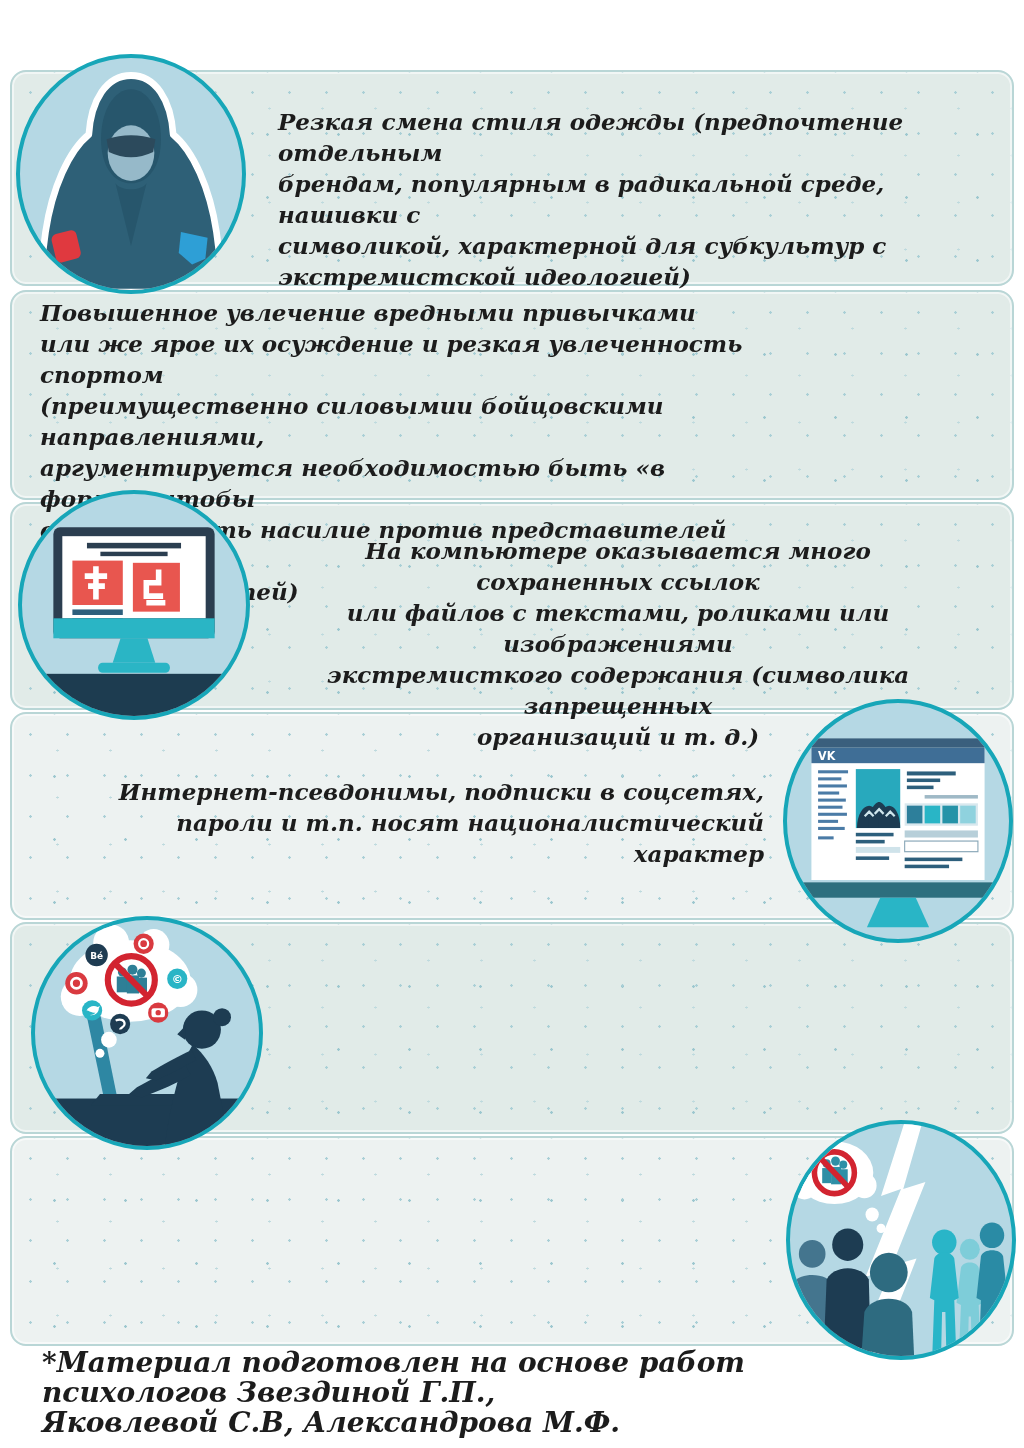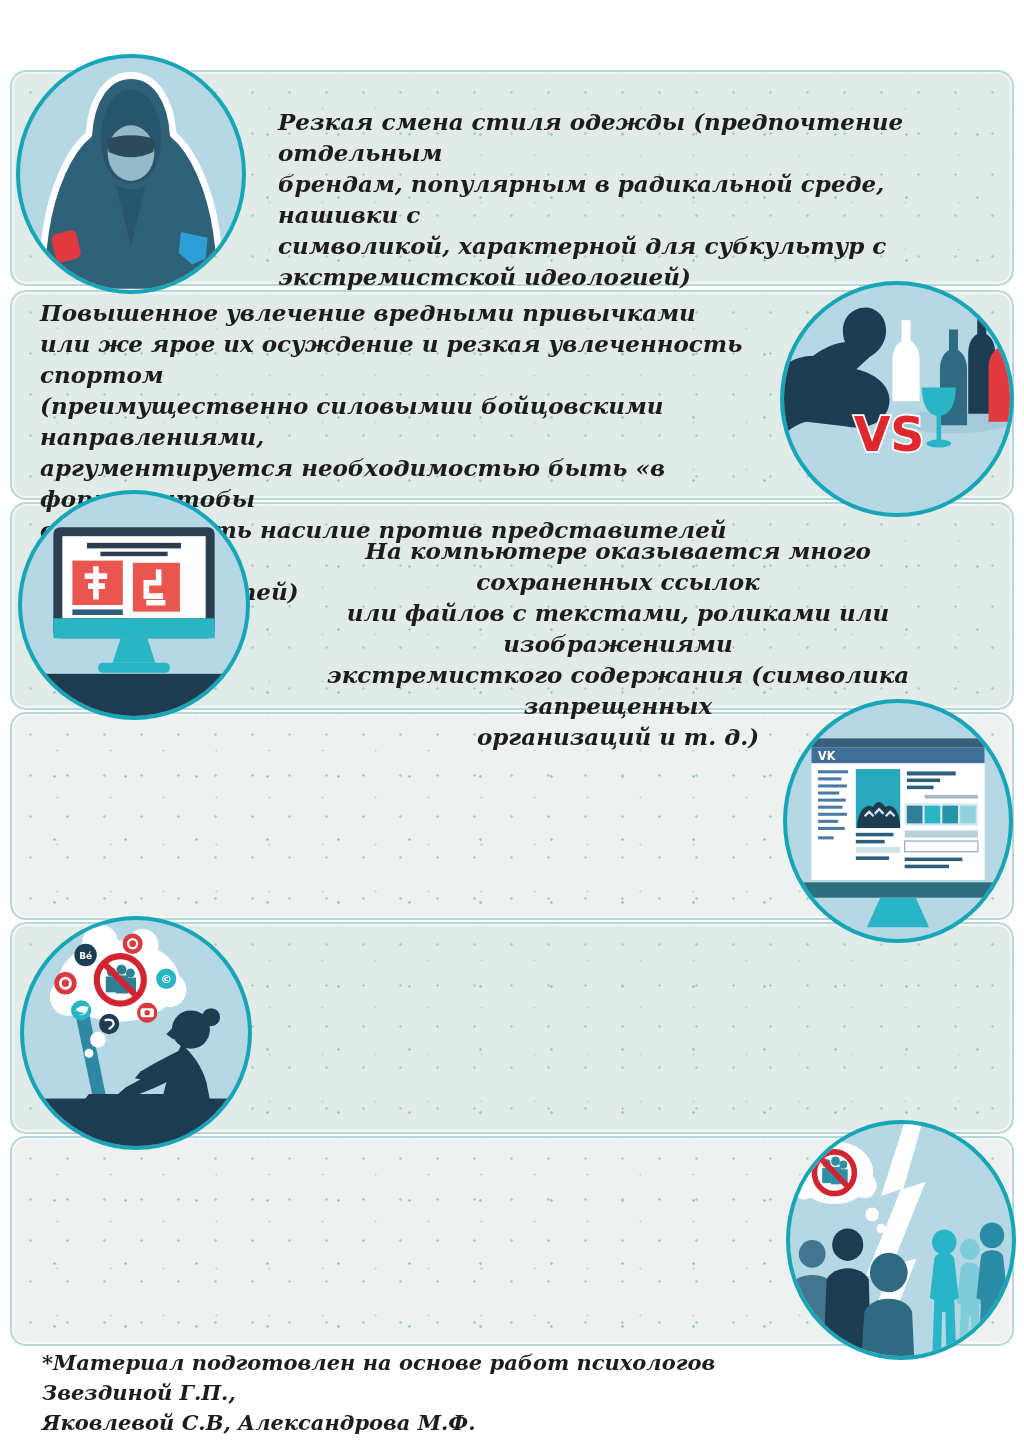"VS" div.icon { html: <div> <svg> <ellipse></ellipse> <g> <path></path> <path></path> <path></path> <path></path> <g> <path></path> <rect></rect> <ellipse></ellipse> </g> </g> <path></path> <text>VS</text> </svg> </div> -> none }
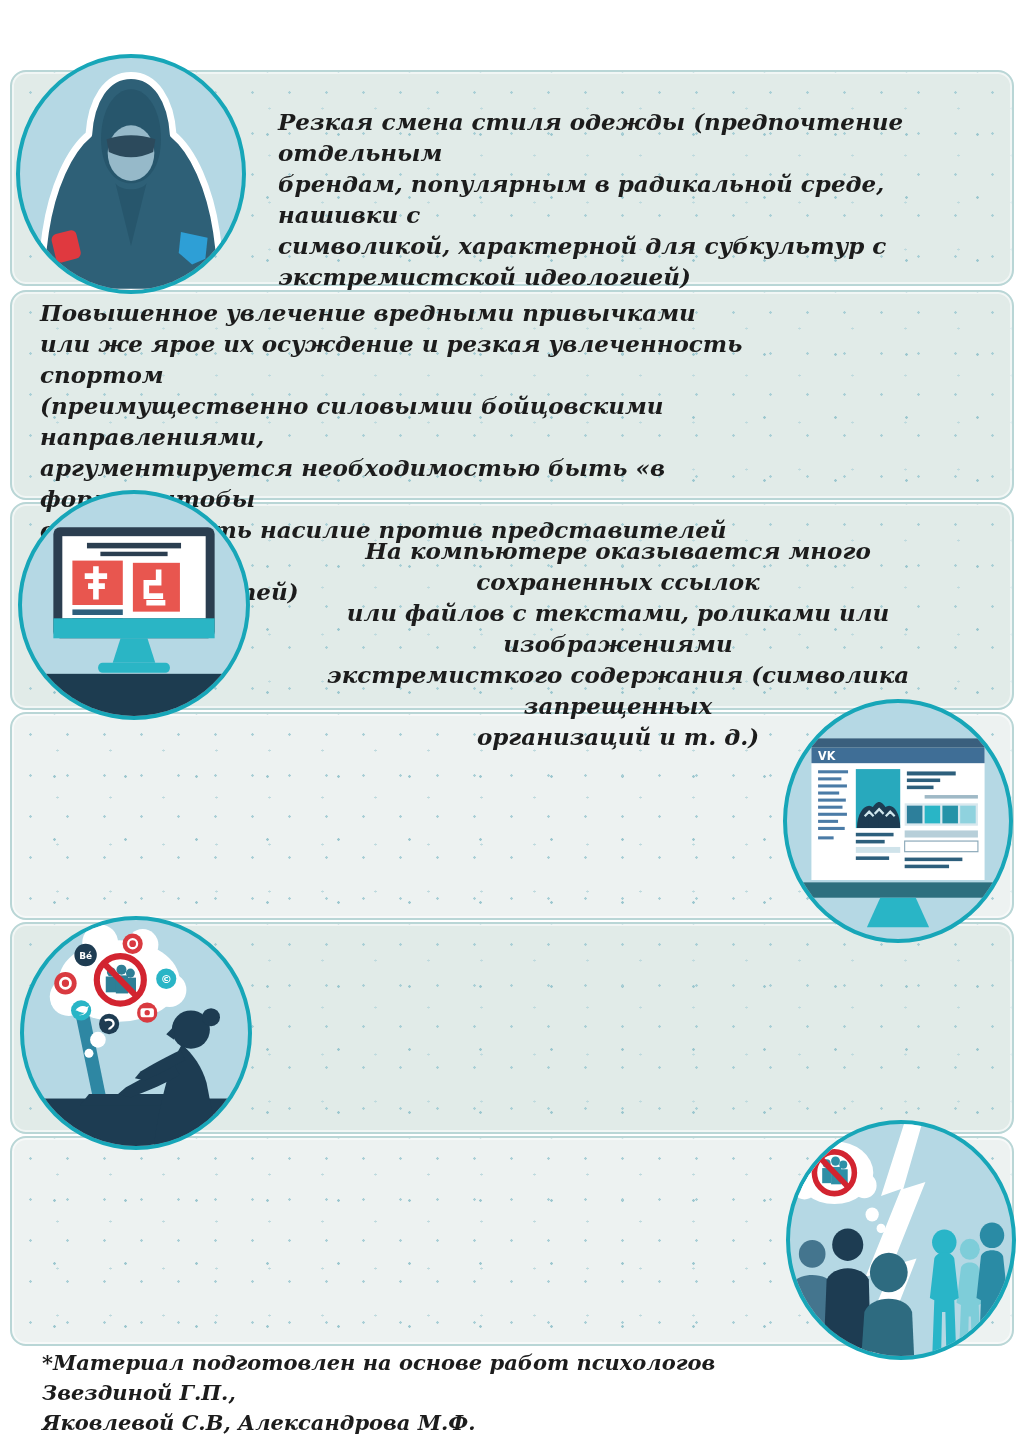"Интернет-псевдонимы, подписки в" p.rowtext { html: none -> <p>Интернет-псевдонимы, подписки в соцсетях, пароли и т.п. носят националистический характер</p> }
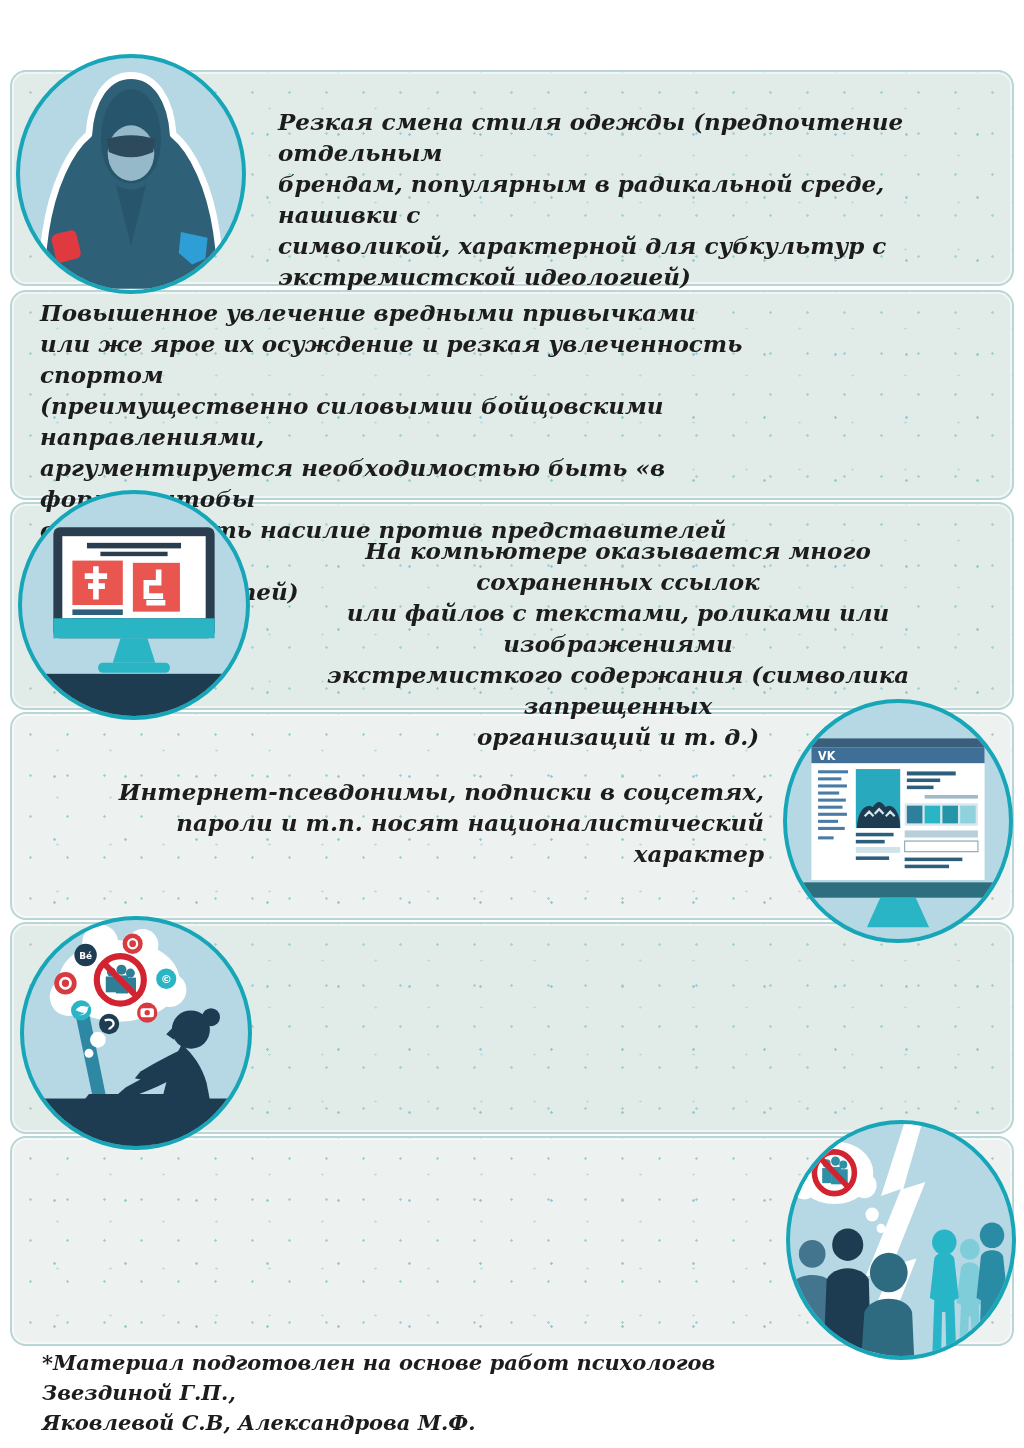"Bé" .c5 { left: 20px -> 31px }
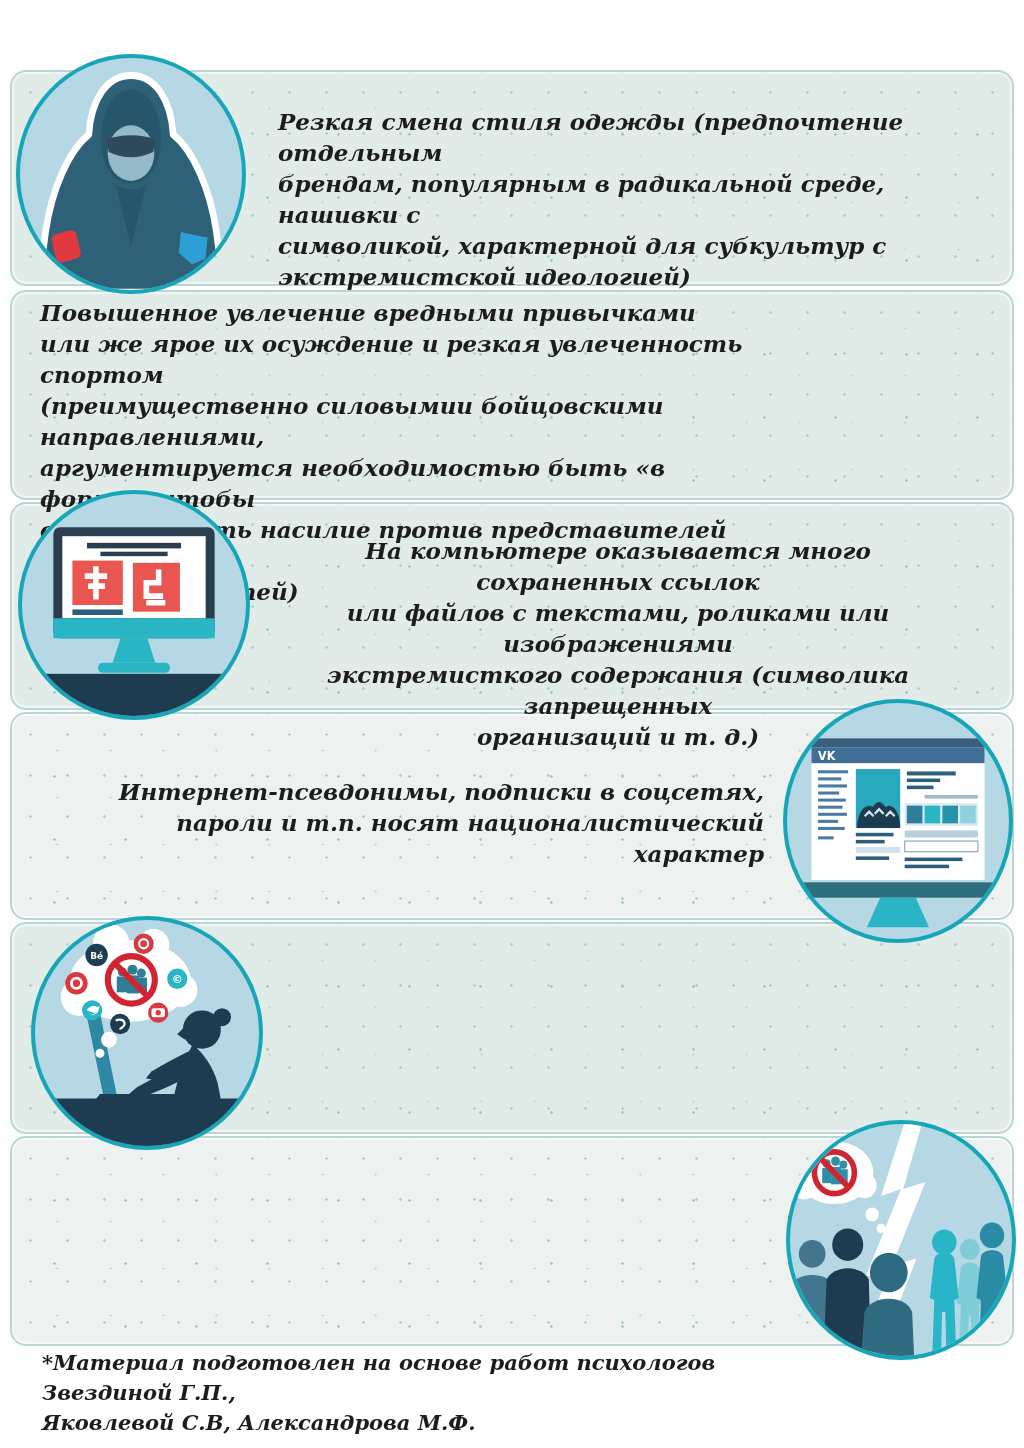"*Материал подготовлен на основе работ" .footer { font-size: 21px -> 28px }
